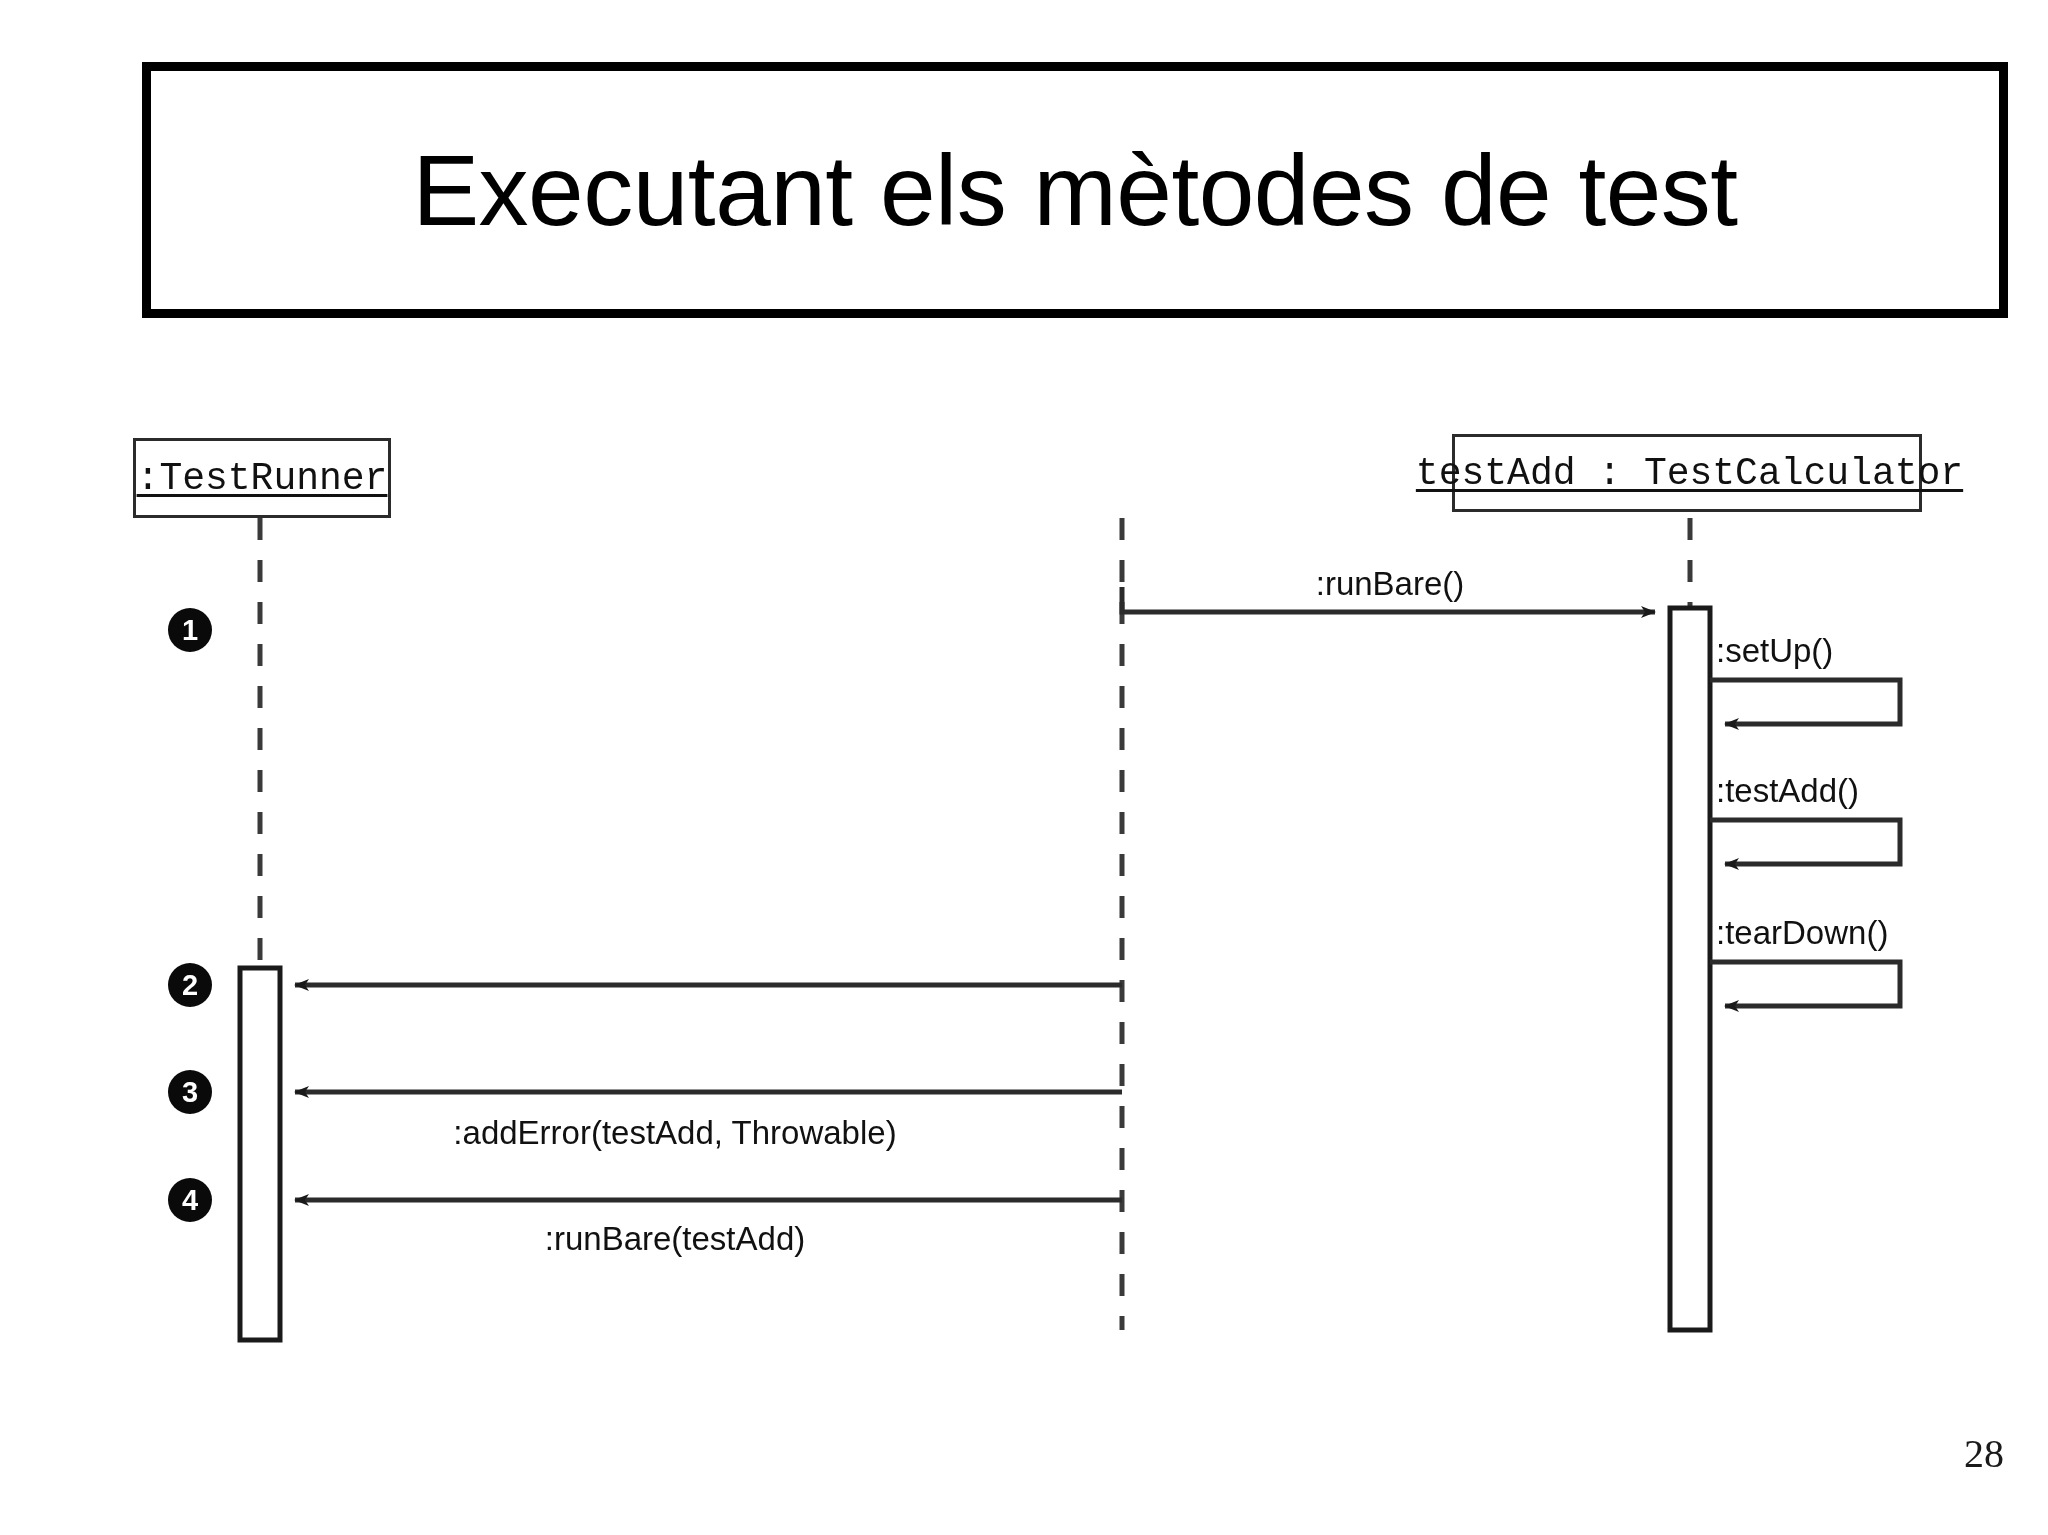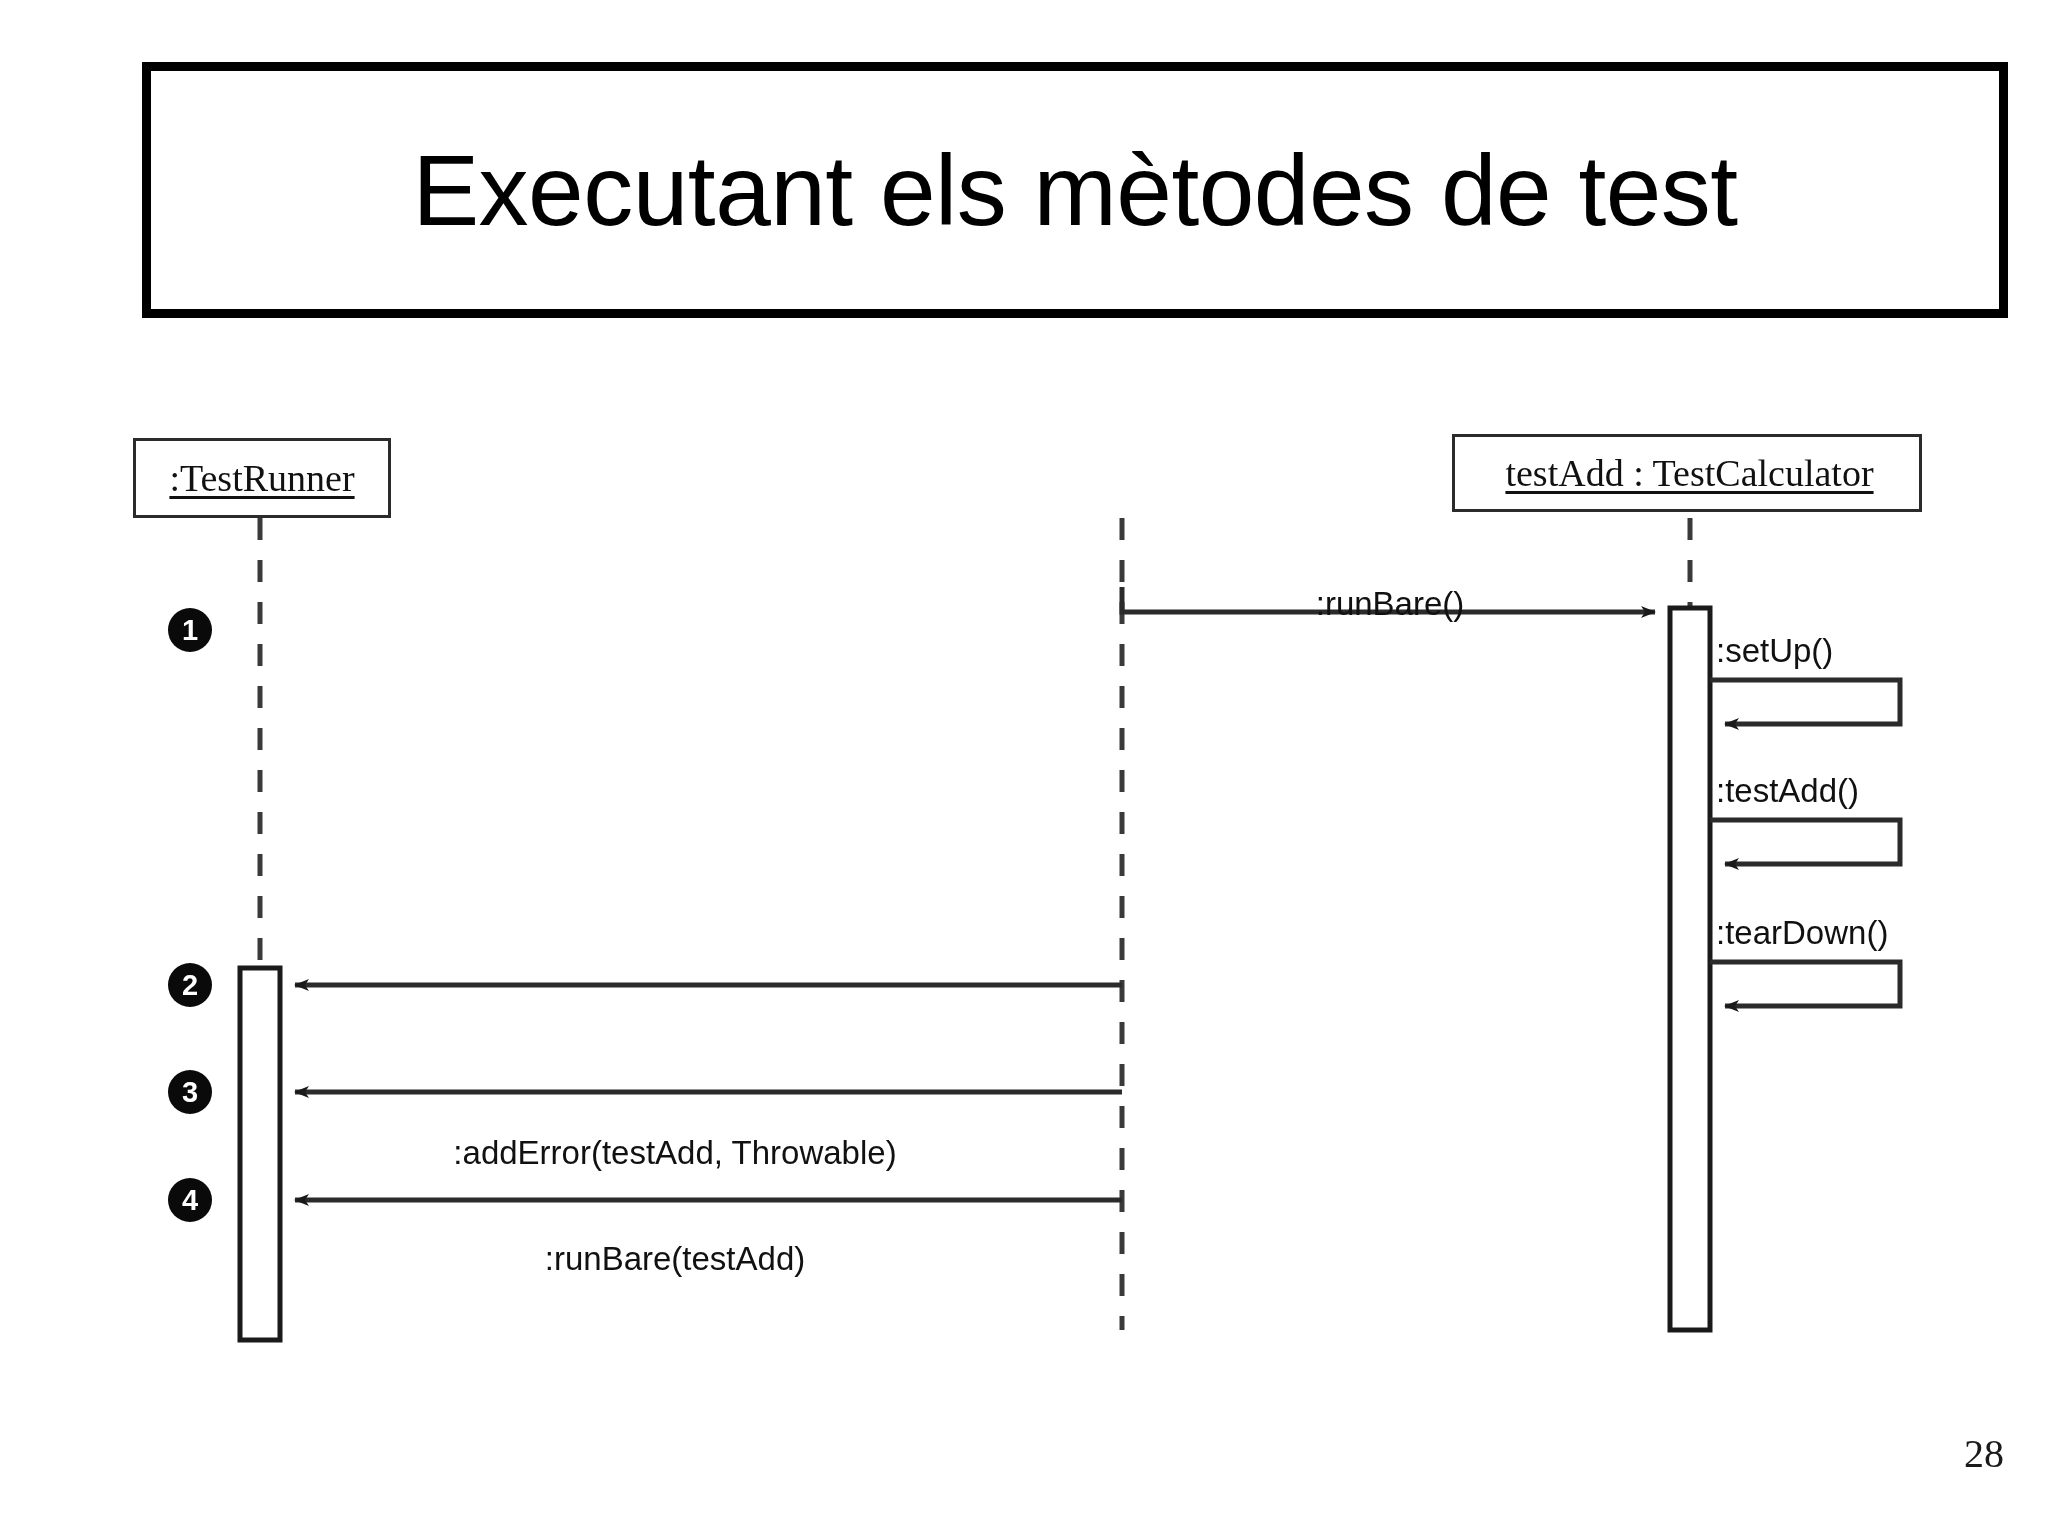":TestRunner" .lifeline-head span { font-family: Liberation Serif, serif -> Liberation Mono, monospace }
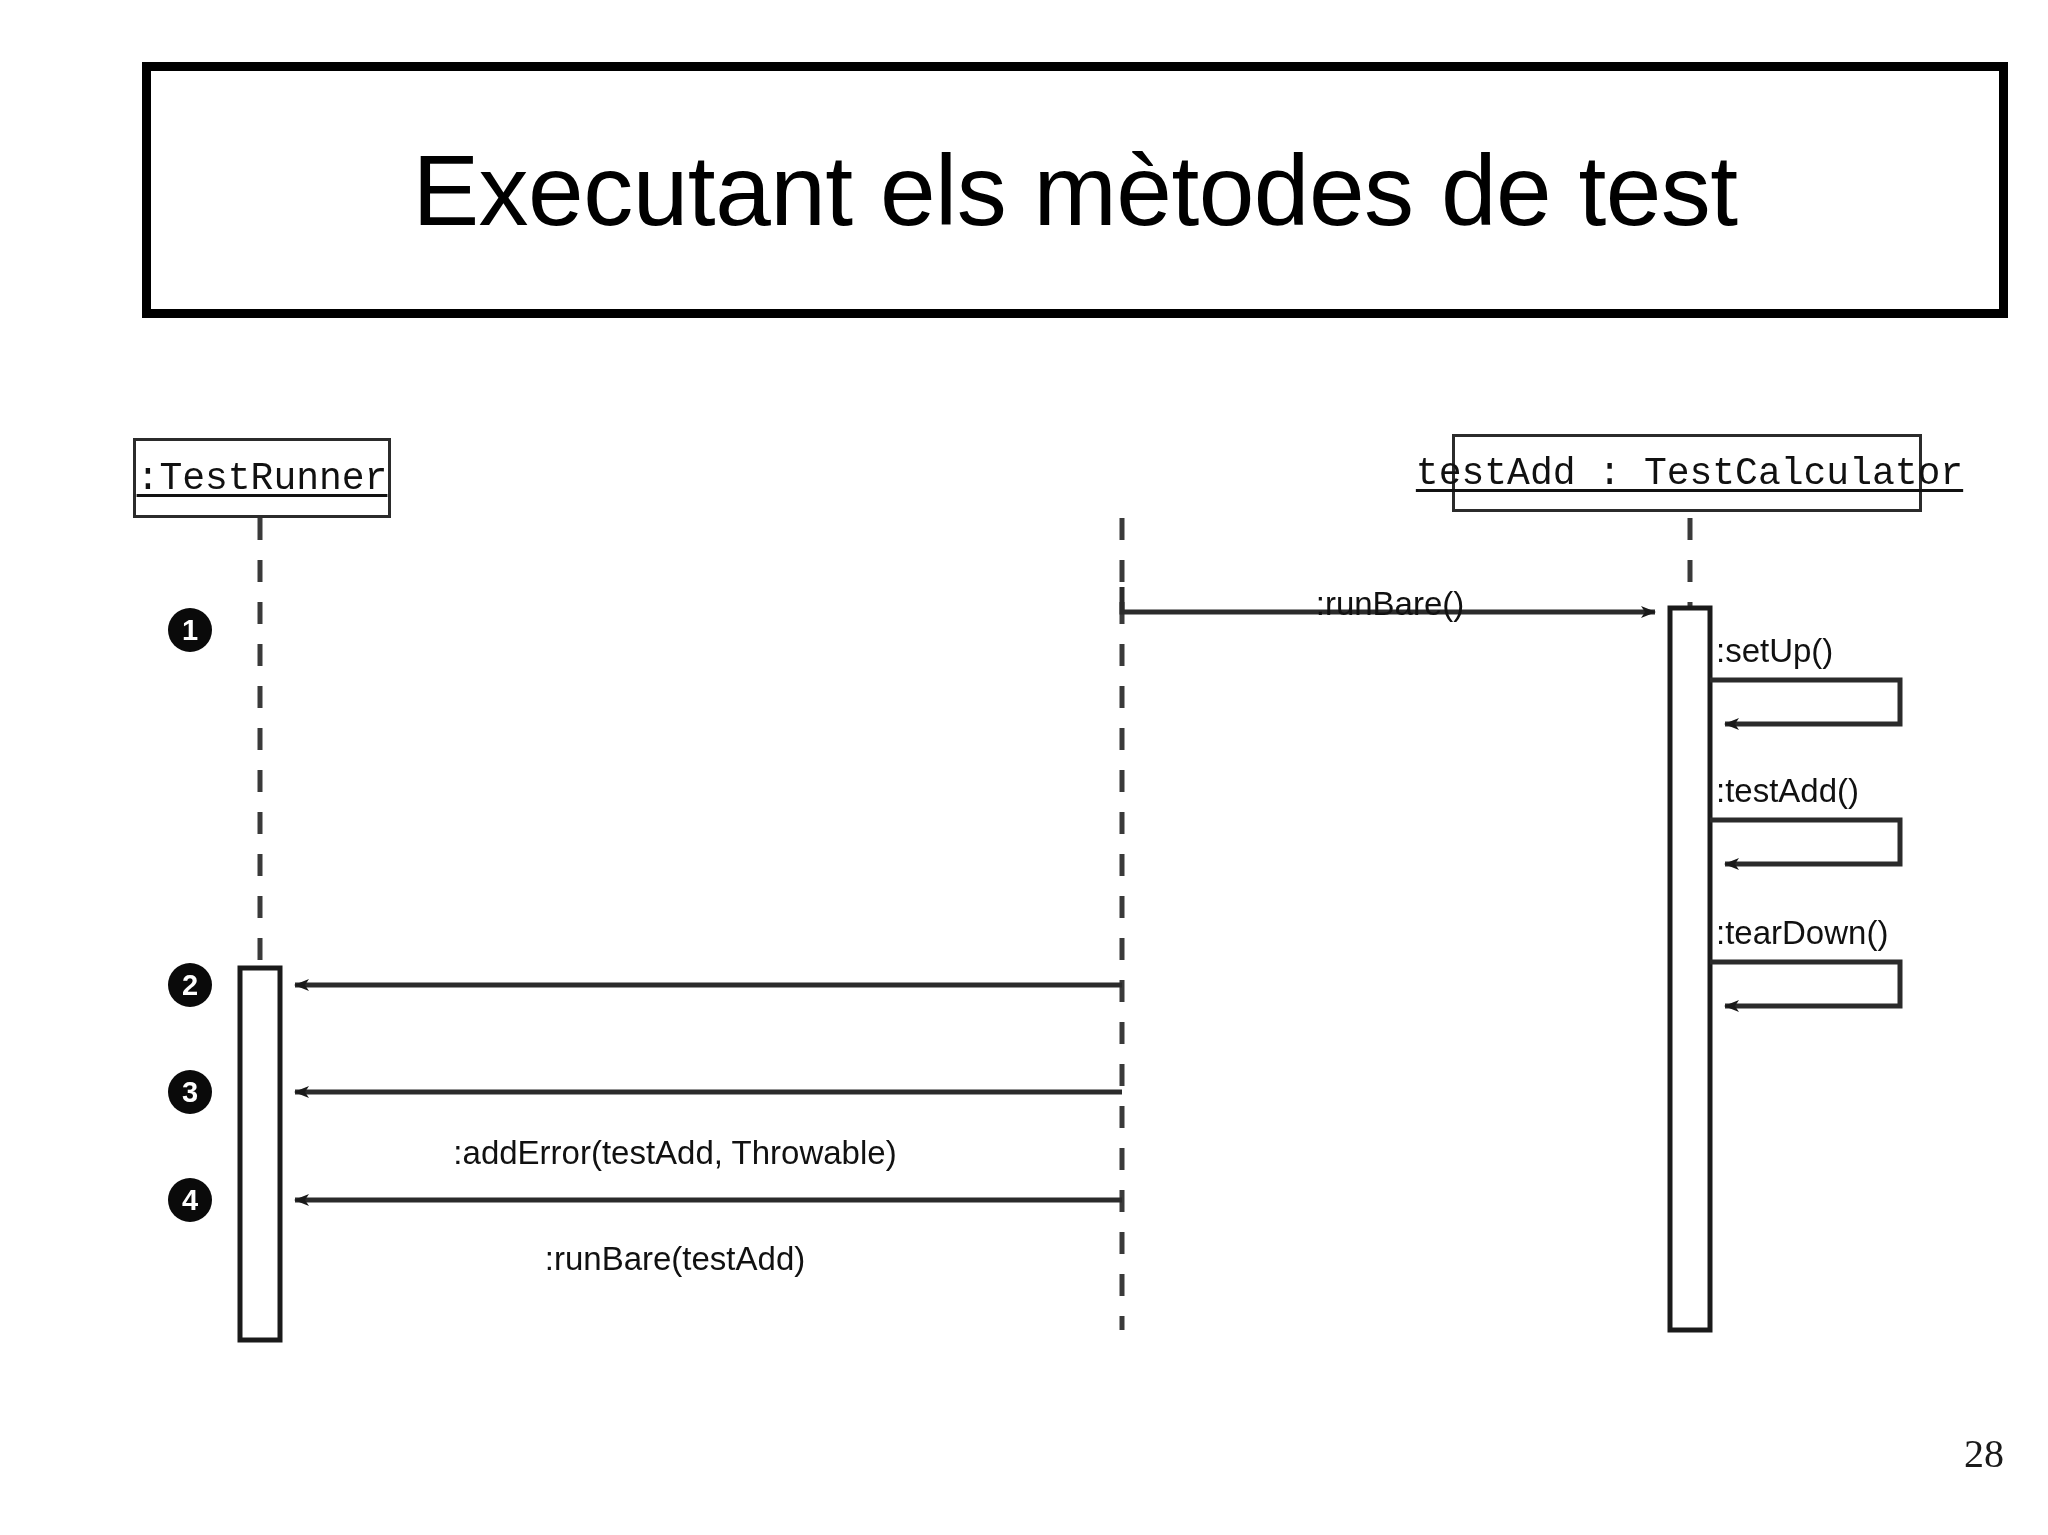":runBare()" .msg-label.center { margin-top: 20px -> none }
